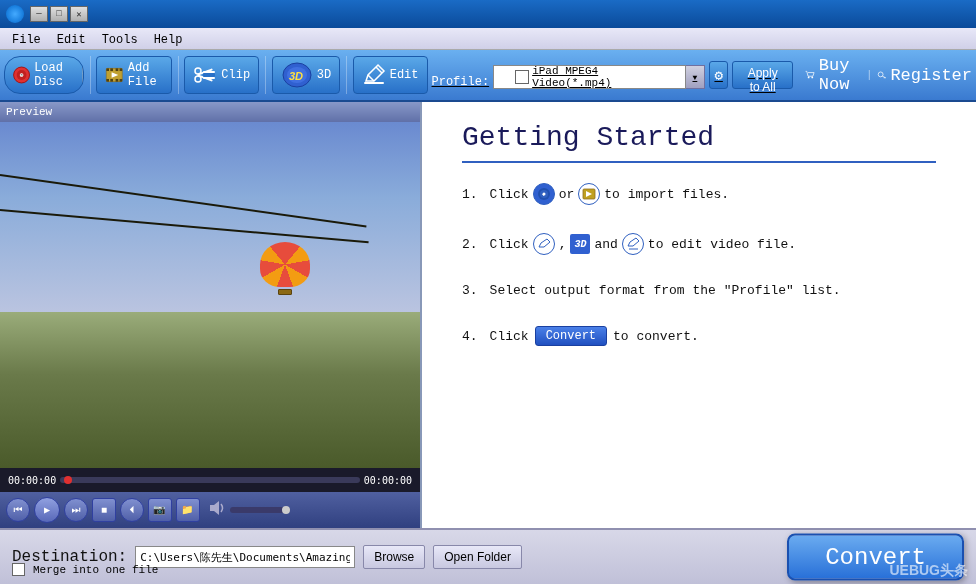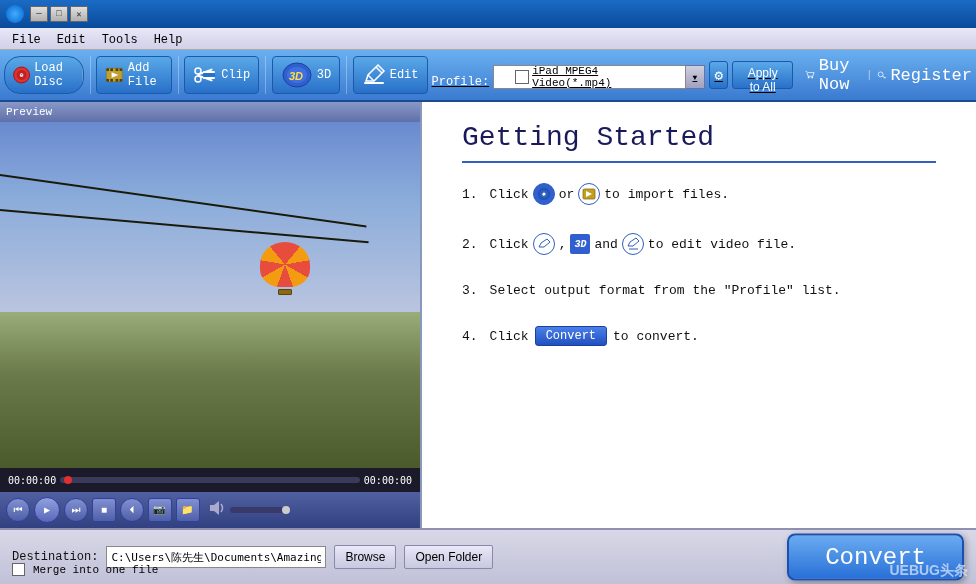"Destination:" .dest-label { font-size: 12px -> 16px }
